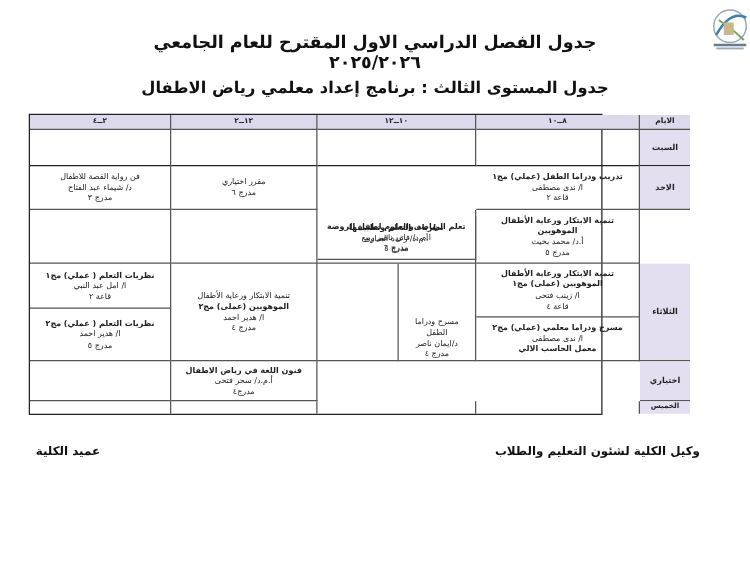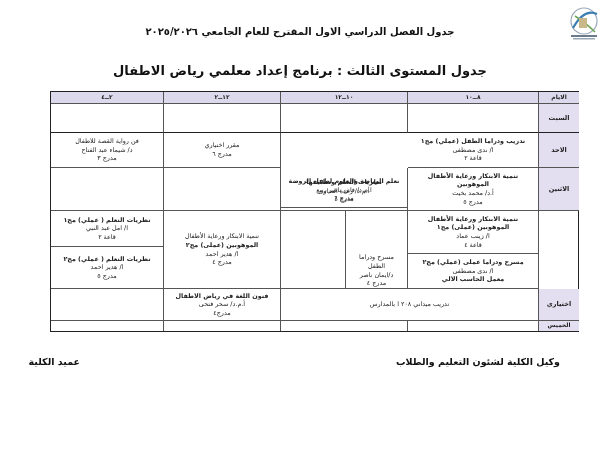"جدول الفصل الدراسي الاول المقترح" .title1 { font-size: 10px -> 14px }
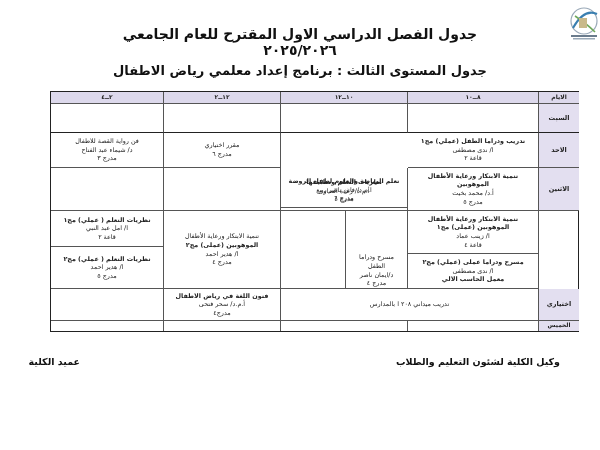"السبت" .tbl { left: 50px -> 23px; width: 529px -> 459px }
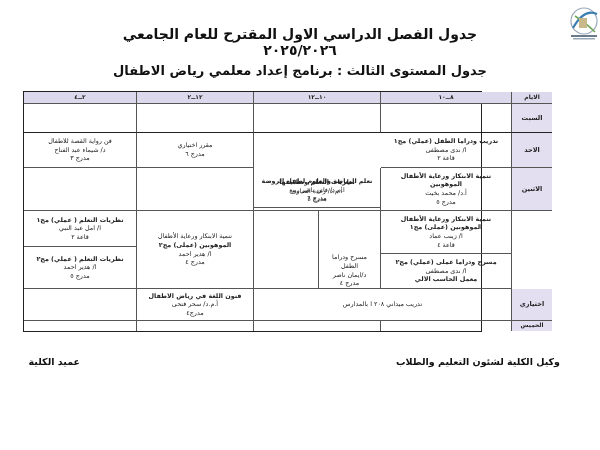"الاثنين" div.cell { html: <div>الاثنين</div> -> none }
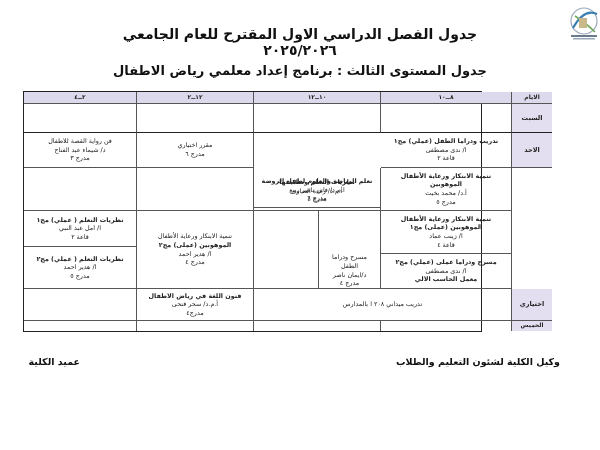"ا/ زينب عماد" span.sub { text: عماد -> فتحى }
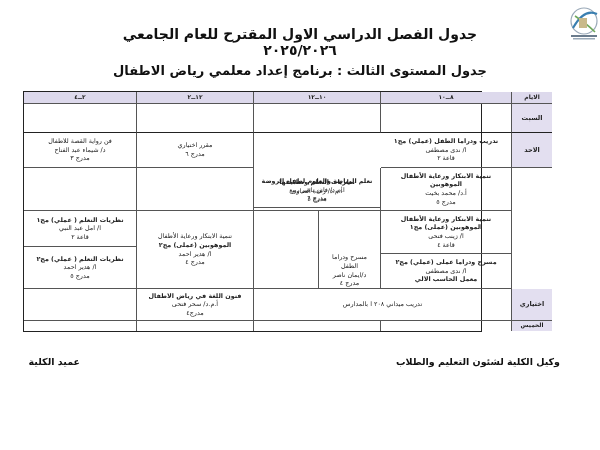"الثلاثاء" div.cell { html: none -> <div>الثلاثاء</div> }
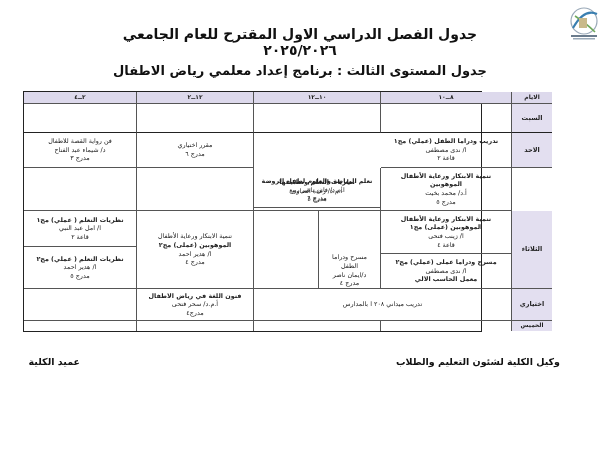"مسرح ودراما عملى (عملي) مج٢" span { text: عملى -> معلمي }
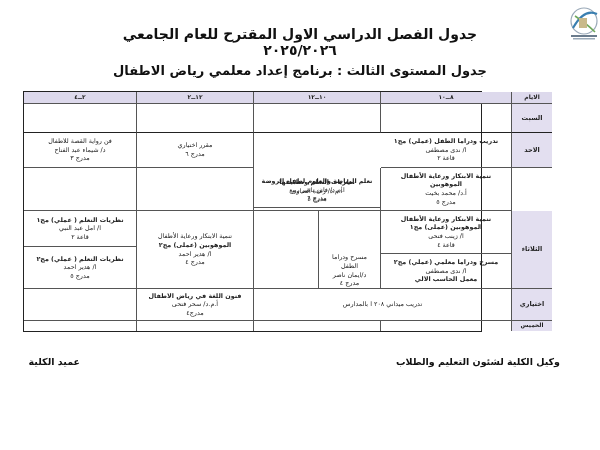"تدريب ميداني ٢٠٨ ا بالمدارس" div.cell { html: <div> <span>تدريب ميداني ٢٠٨ ا بالمدارس</span> </div> -> none }
